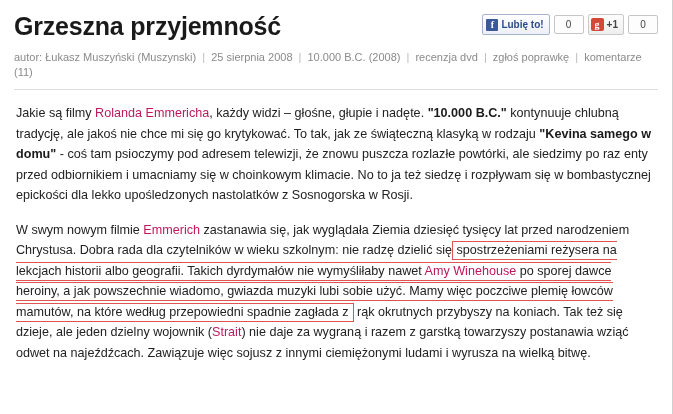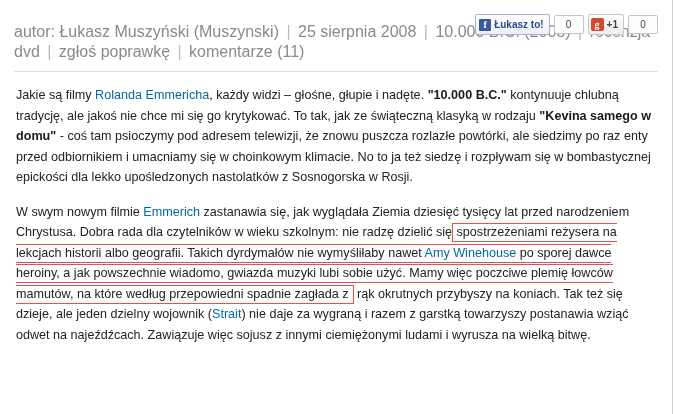"Grzeszna przyjemność" h1.title { html: none -> <h1>Grzeszna przyjemność</h1> }
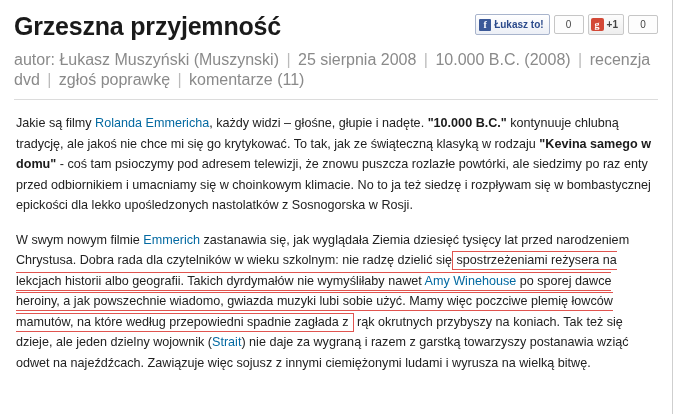"Łukasz to!" span { text: Łukasz -> Lubię }
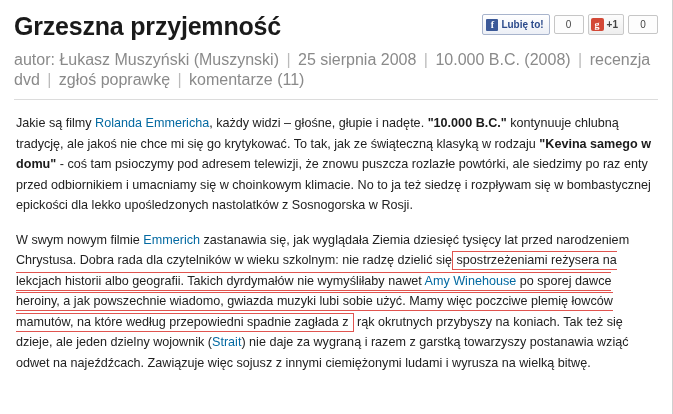"autor: Łukasz Muszyński (Muszynski) |" .meta { font-size: 16px -> 11px; line-height: 20px -> 15px }
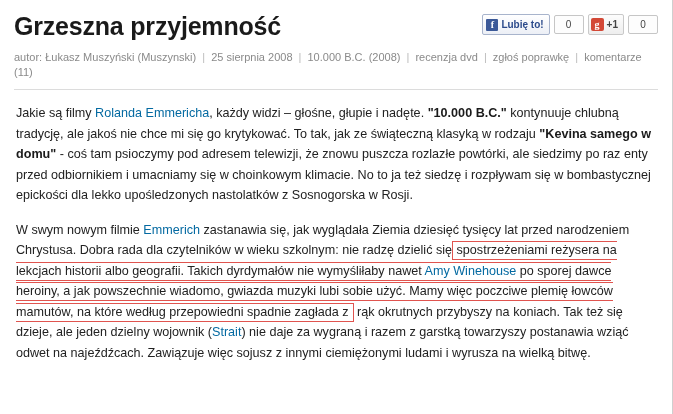"Rolanda Emmericha" .article a { color: #0369a1 -> #be185d }
